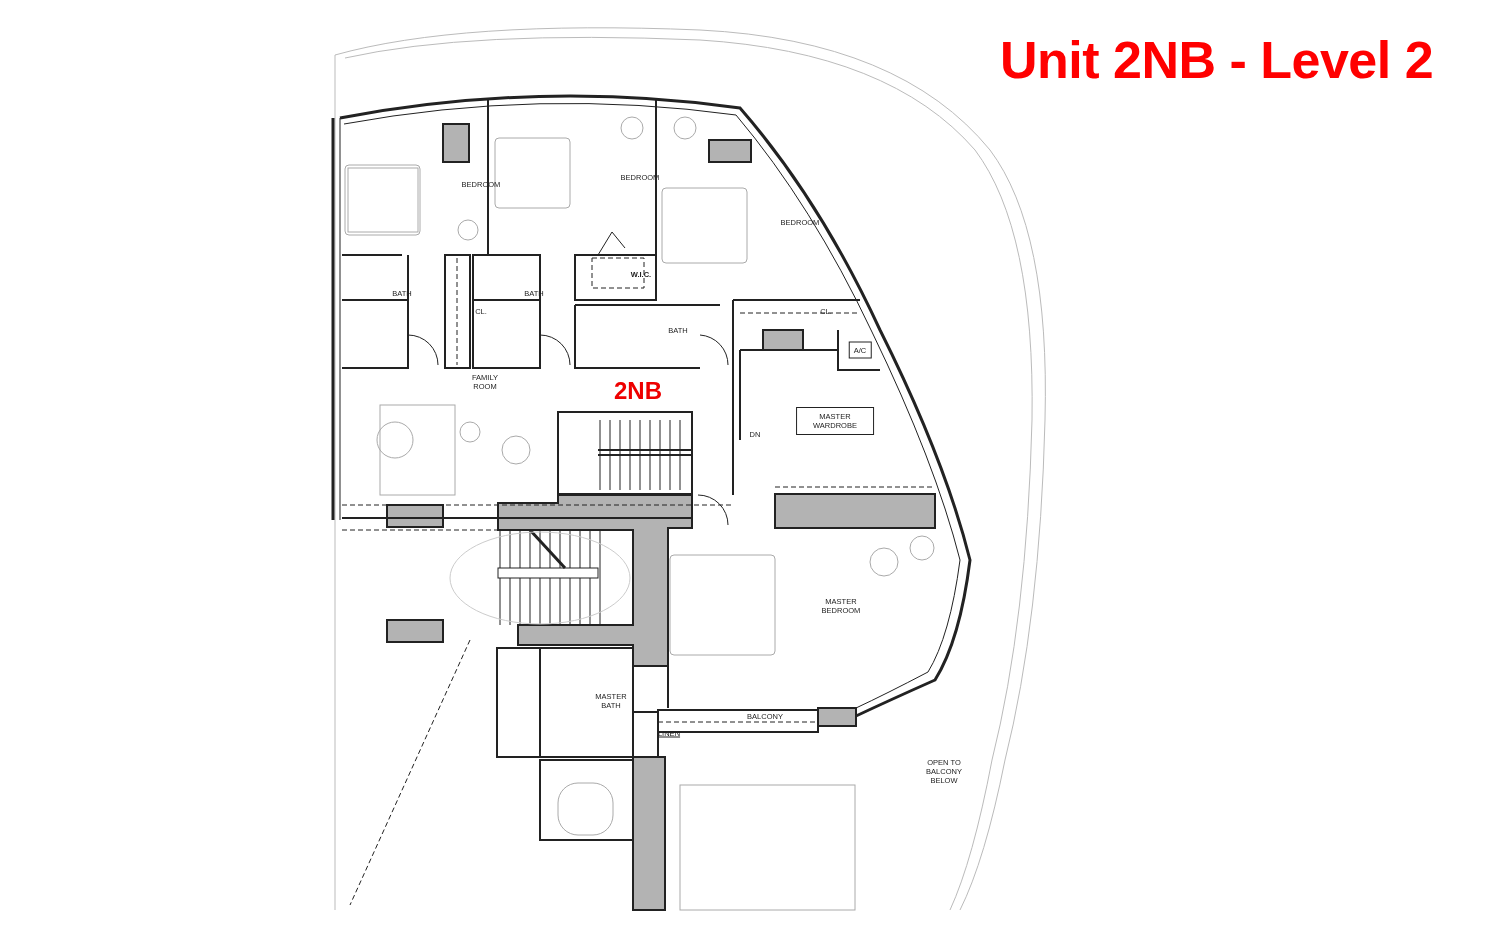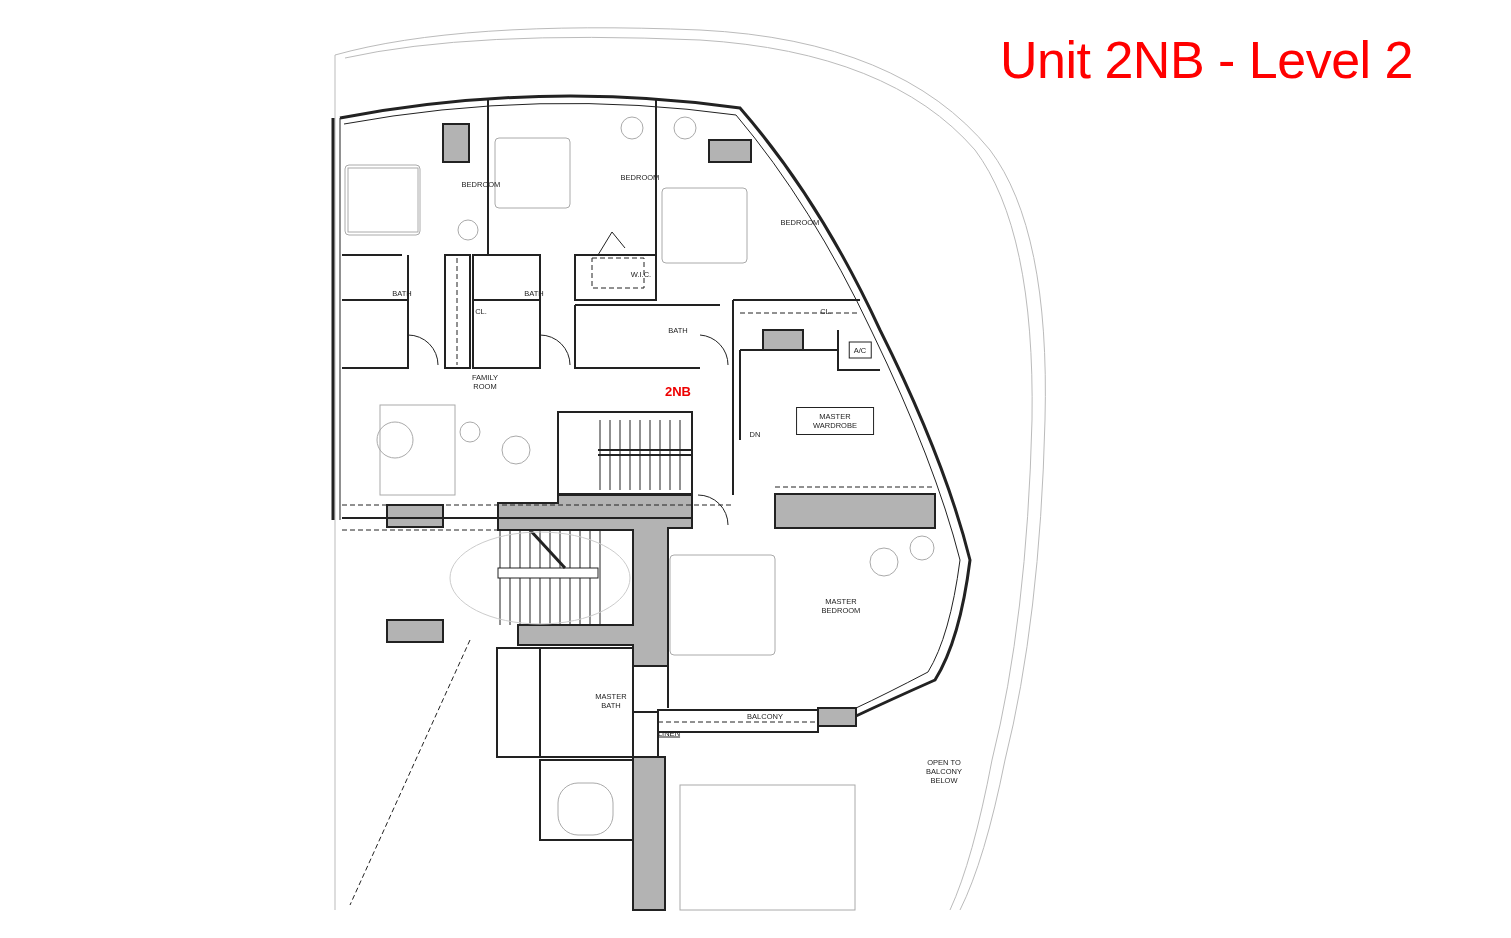"Unit 2NB - Level 2" #title { font-weight: normal -> bold }
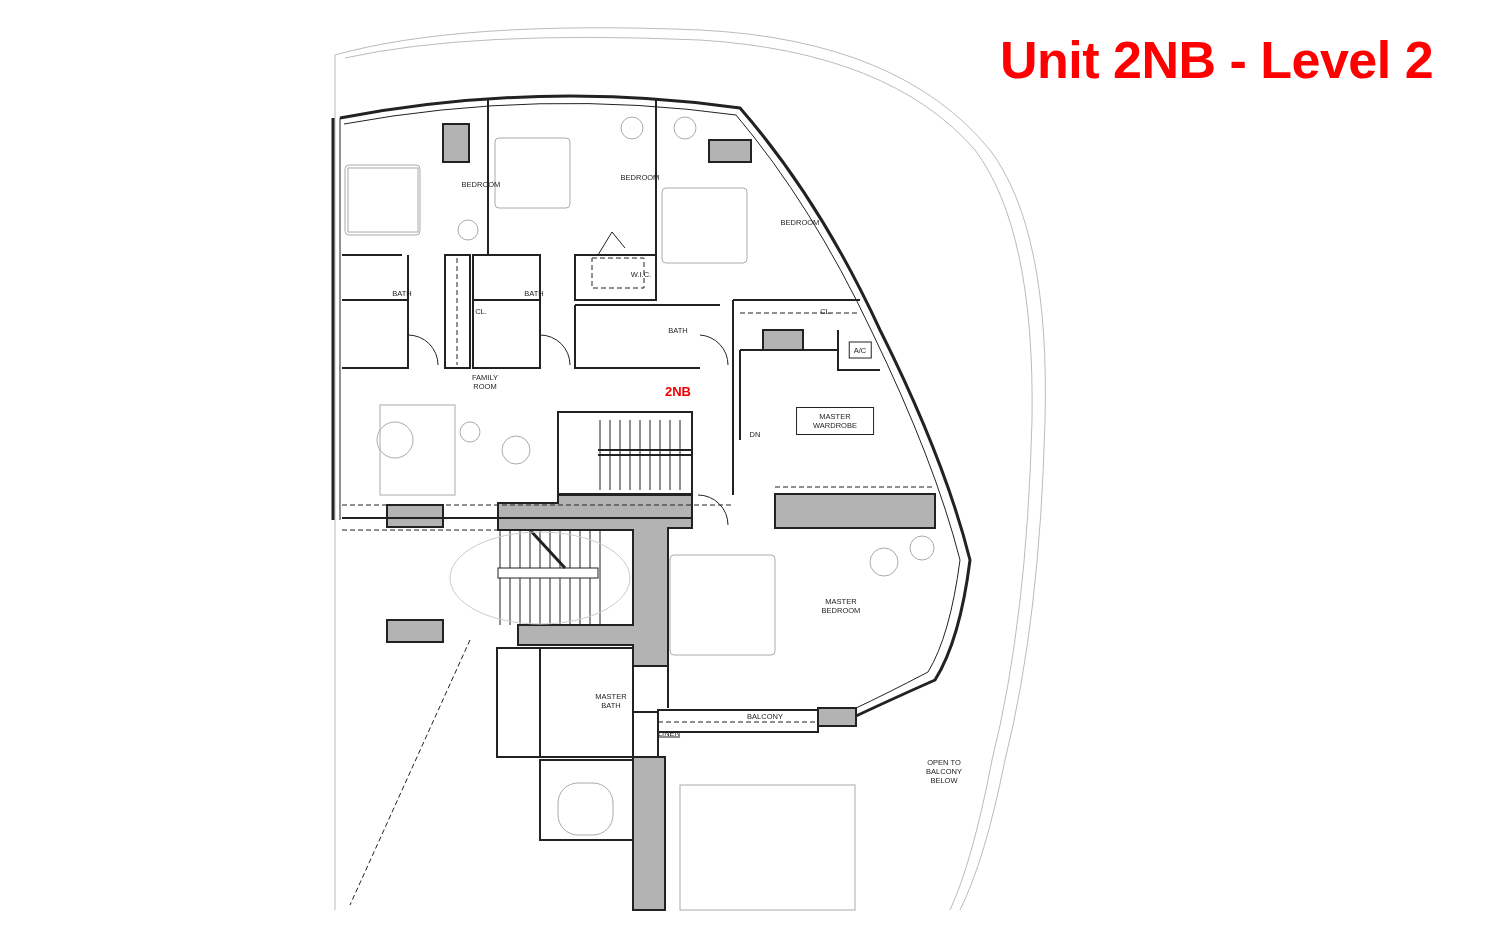"W.I.C." div.lbl { font-weight: none -> bold }
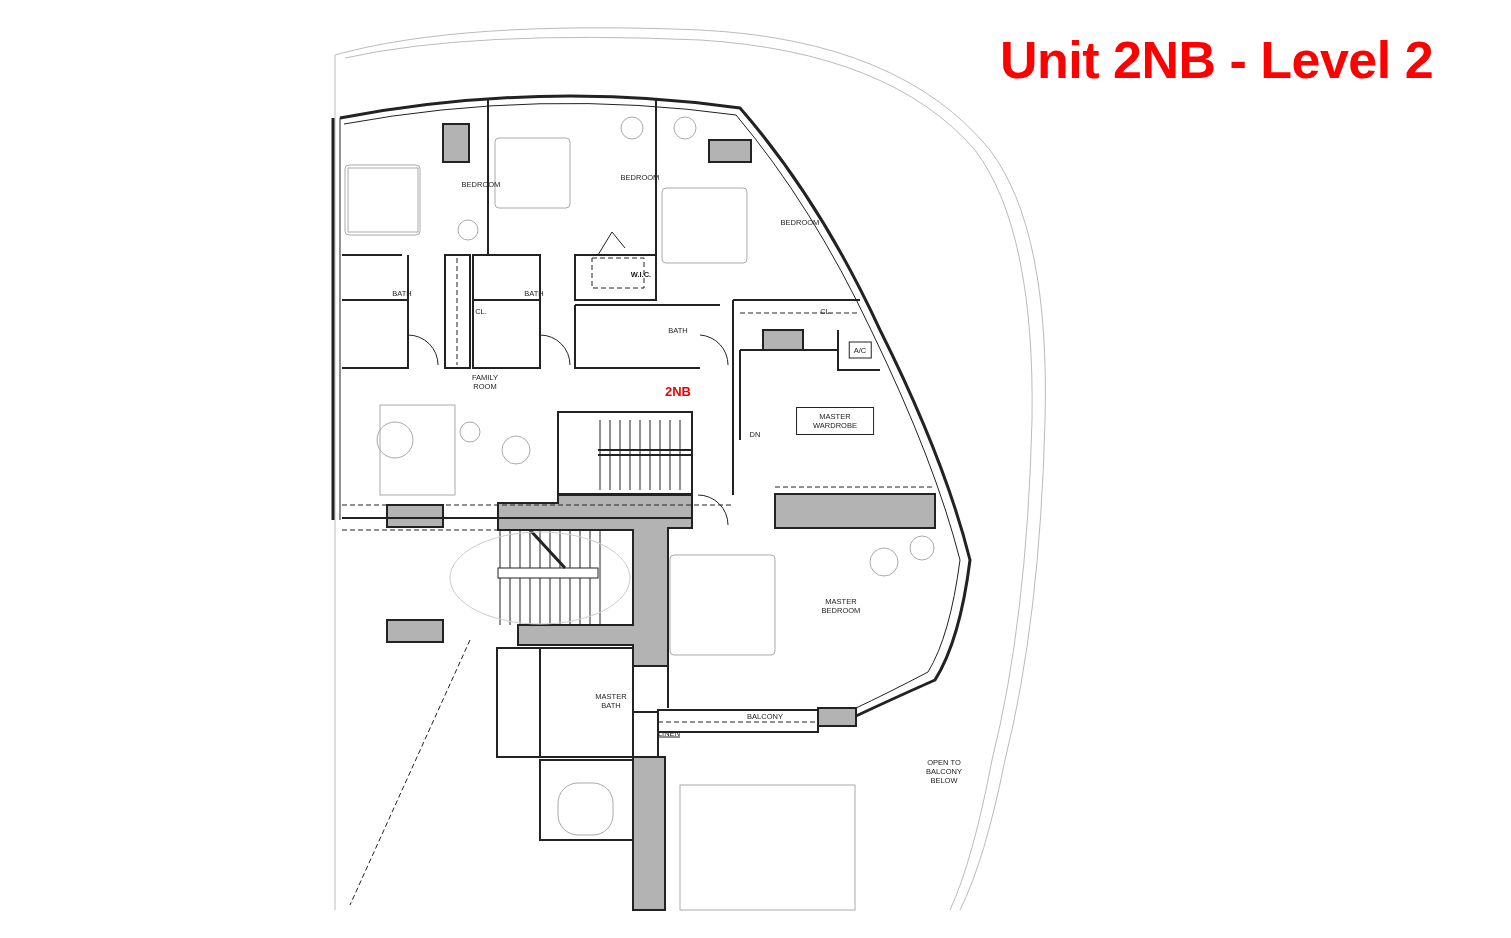"2NB" #unit-label { font-size: 13px -> 24px; margin-left: 40px -> none }
